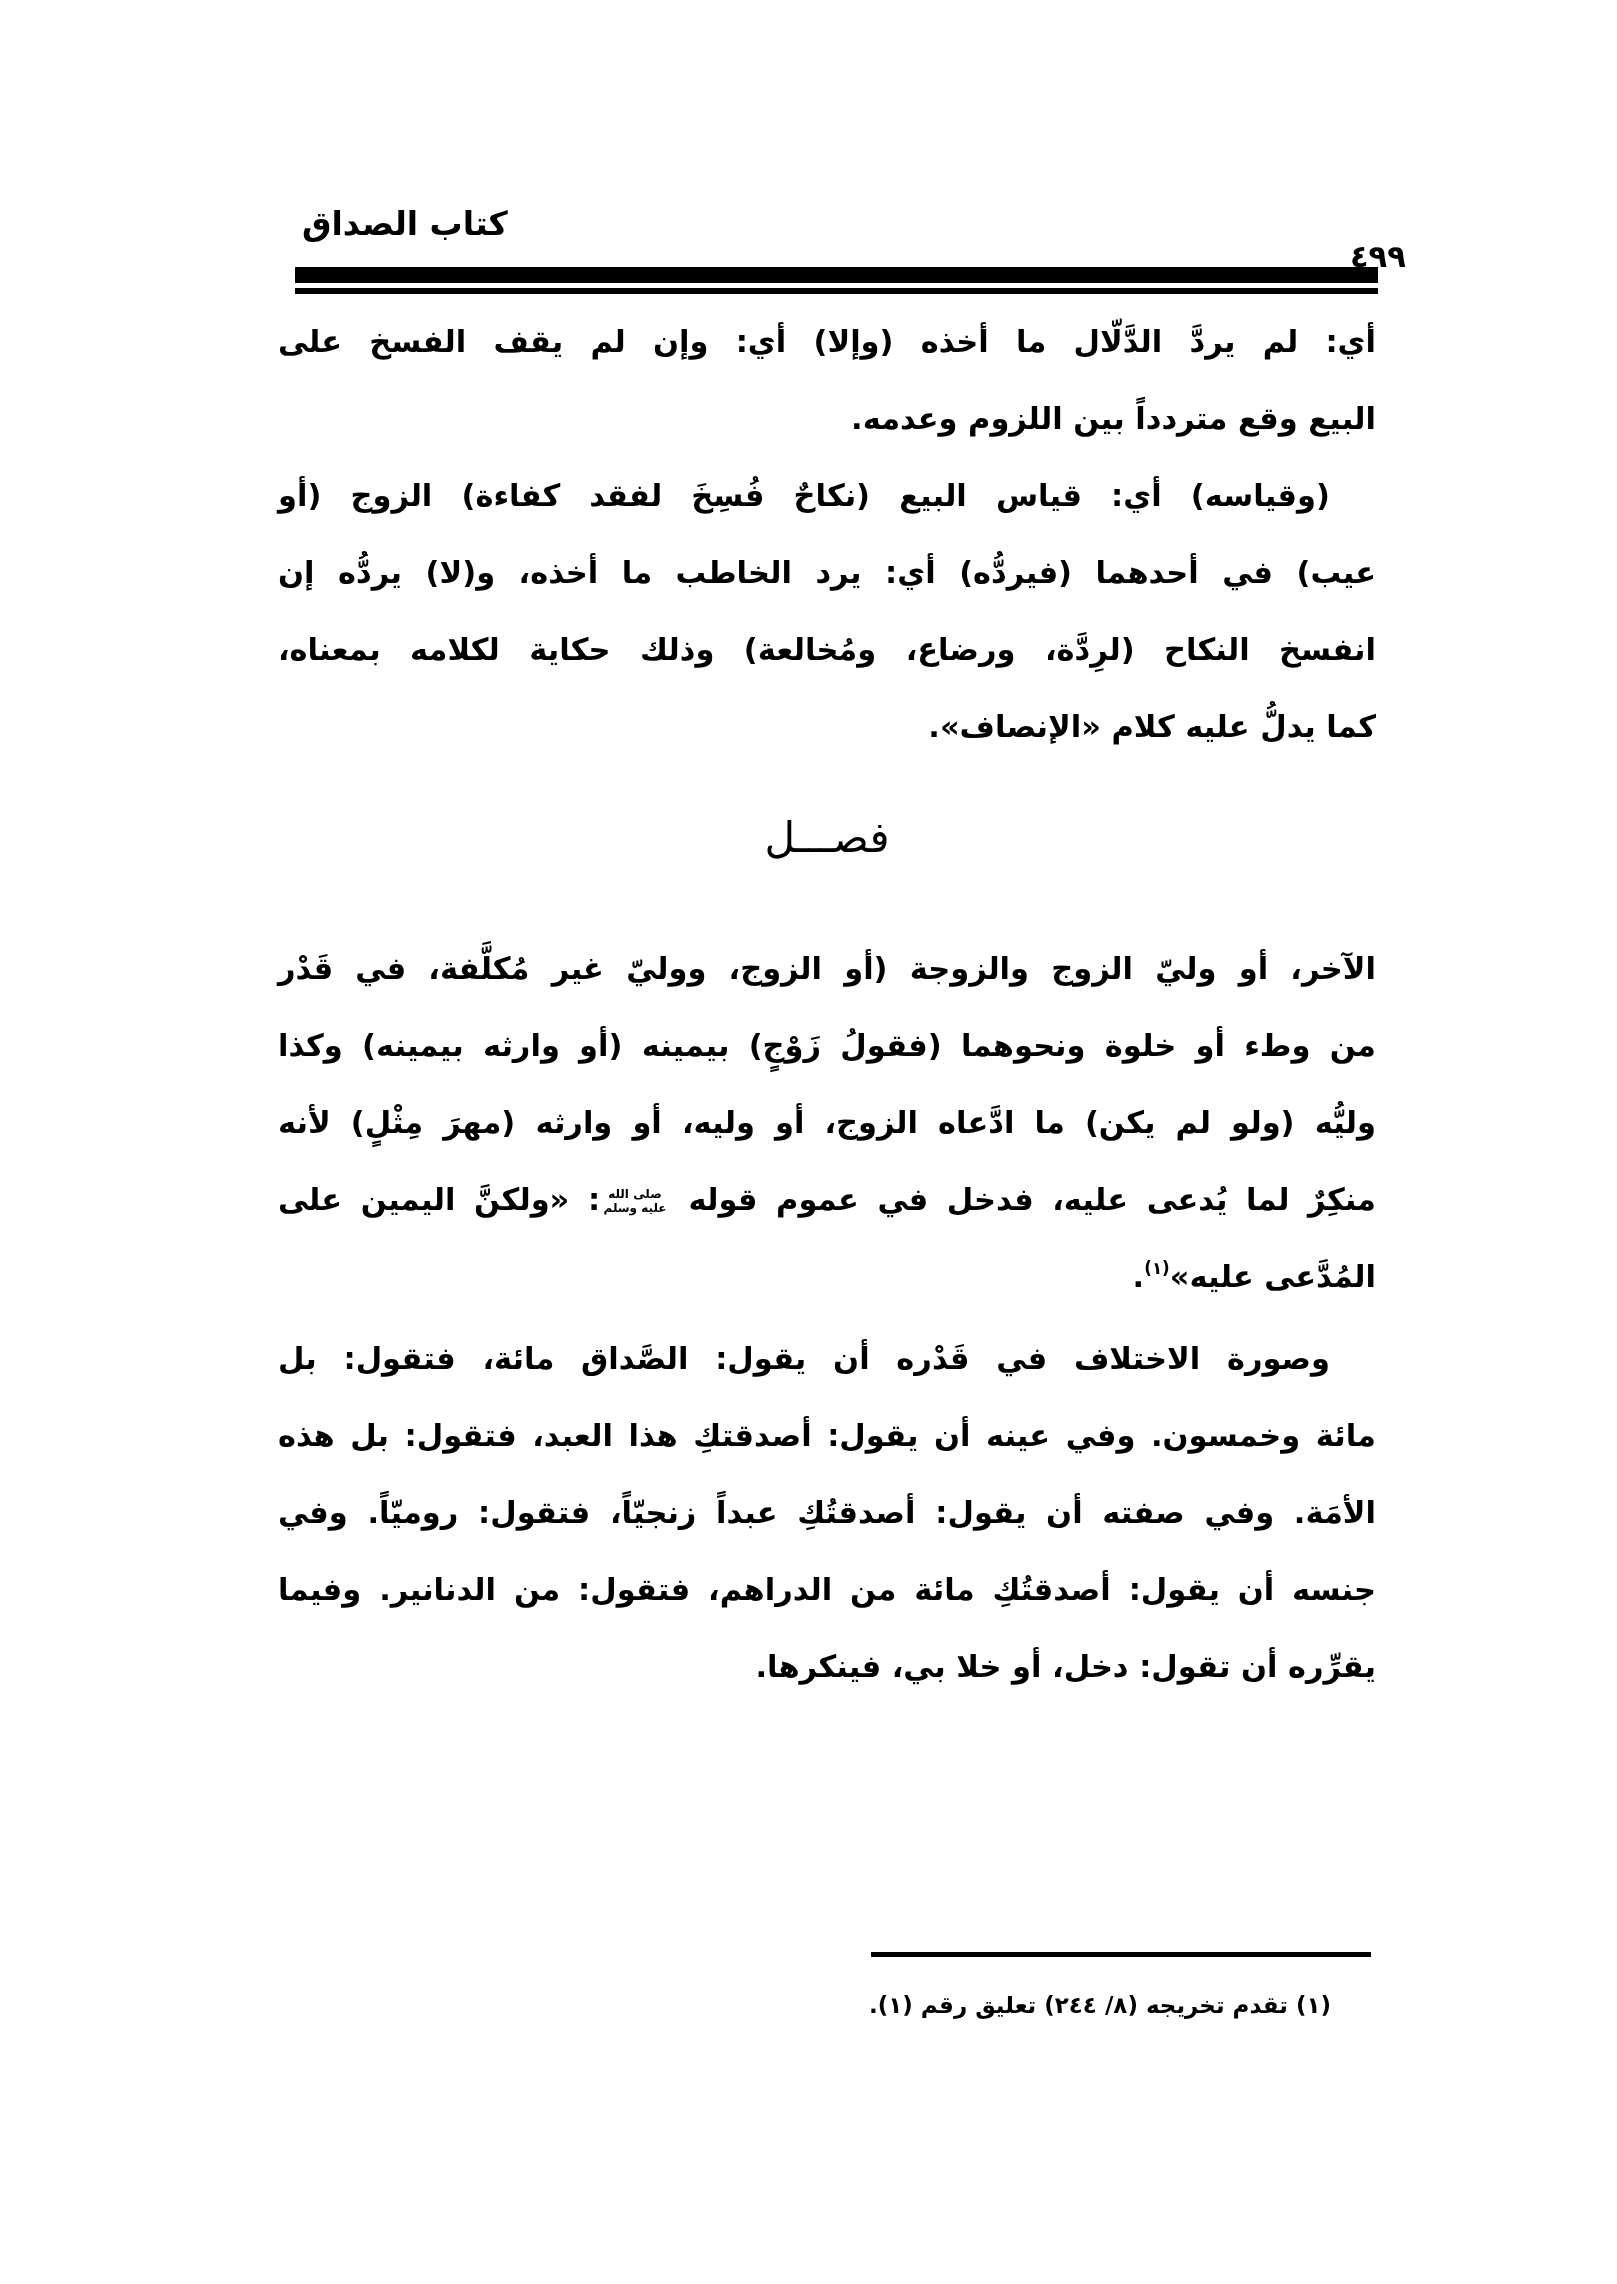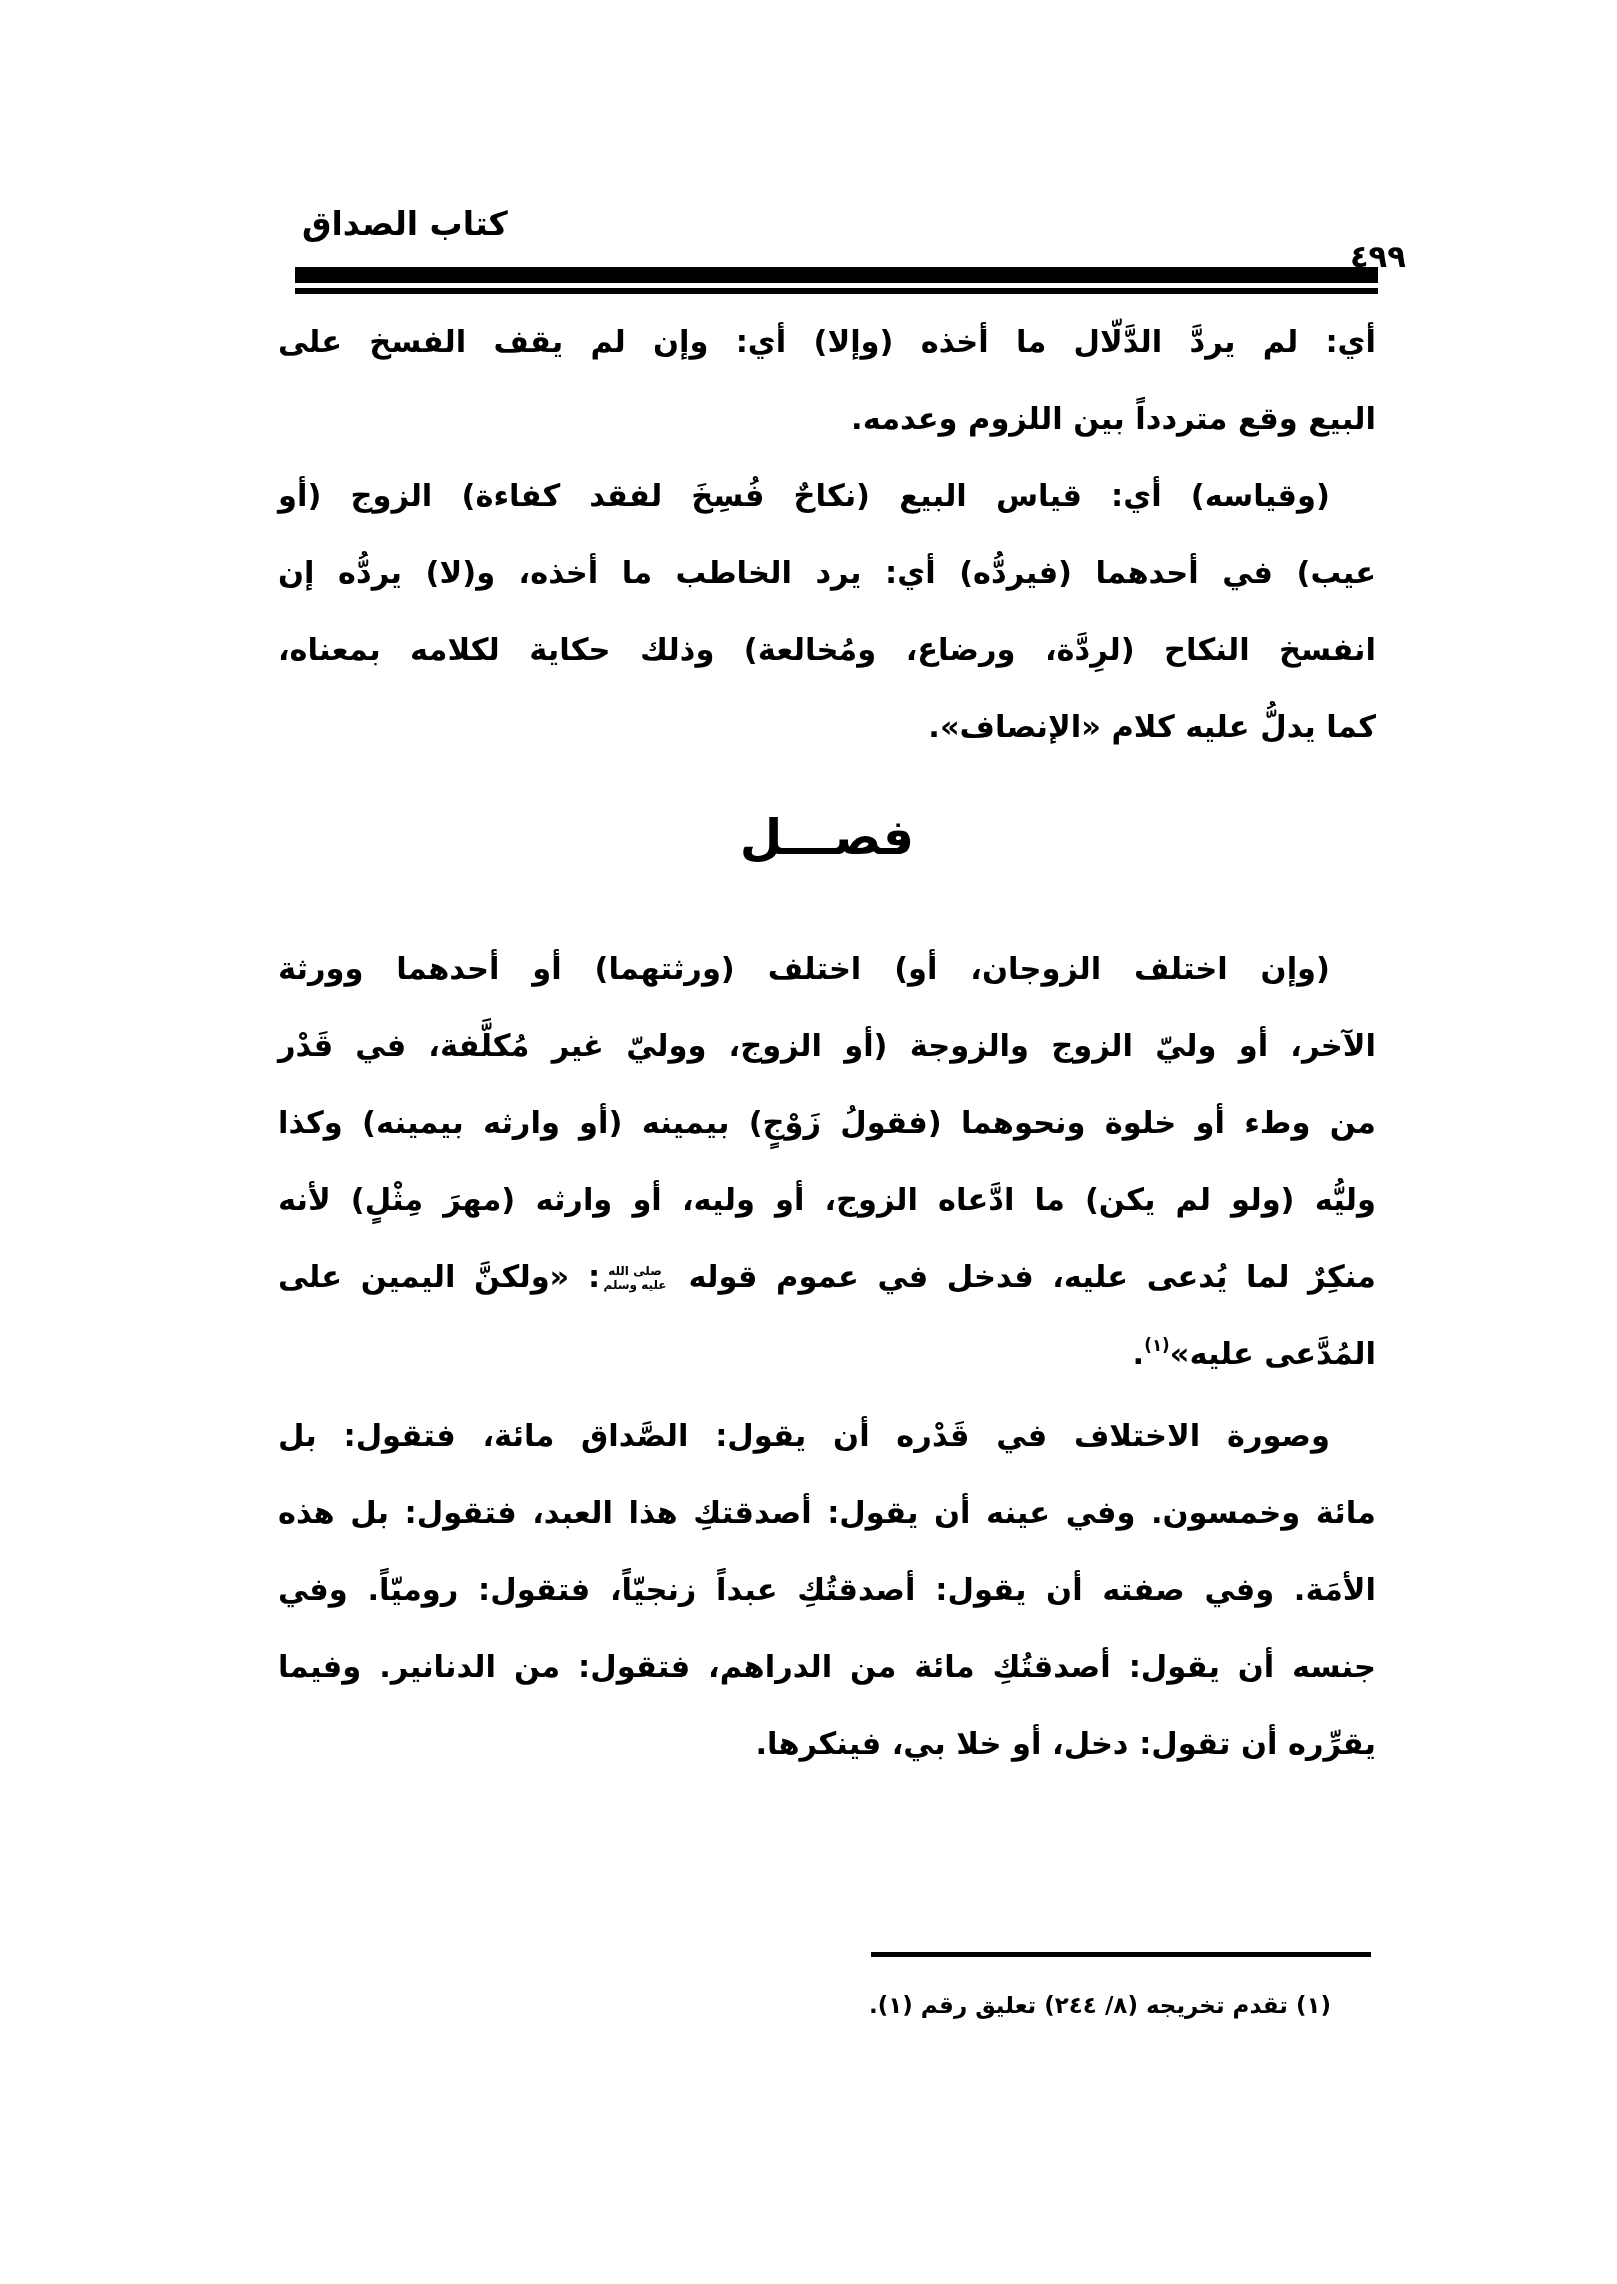"فصـــل" .section-heading { font-size: 49px -> 42px; font-weight: bold -> normal }
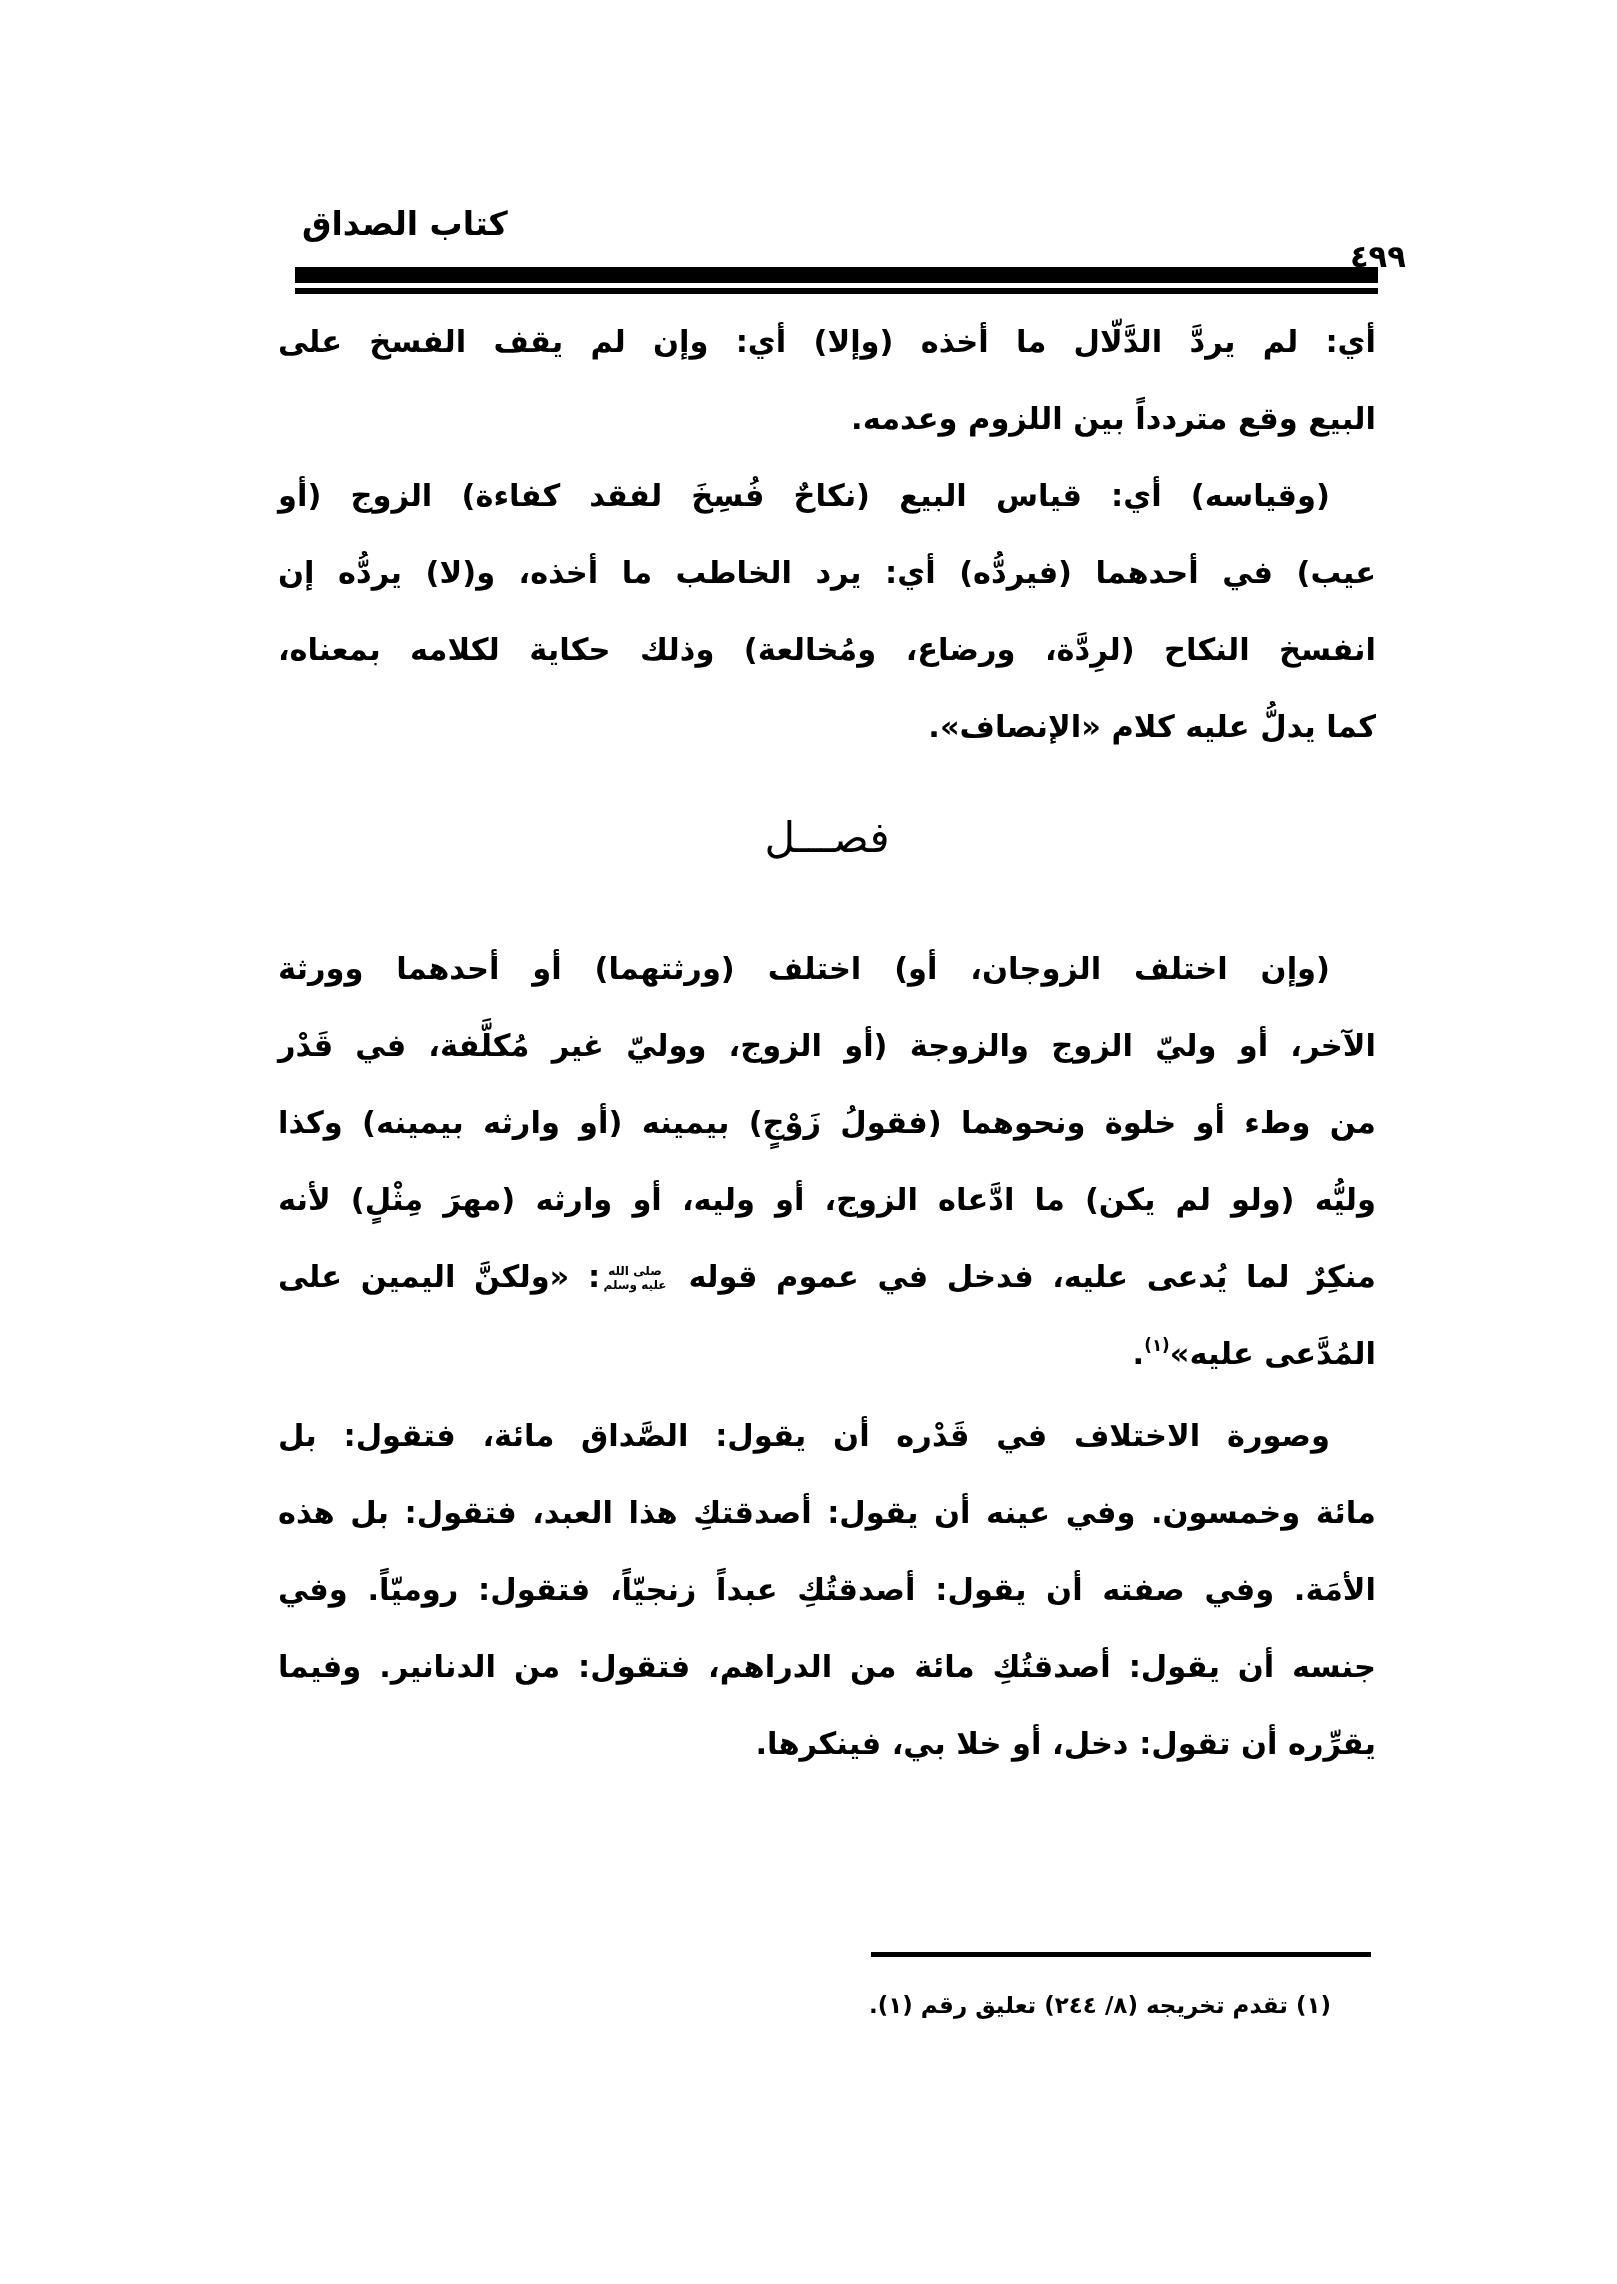"(وإن اختلف الزوجان، أو) اختلف" div.line { html: <div>(وإن اختلف الزوجان، أو) اختلف (ورثتهما) أو أحدهما وورثة</div> -> none }
